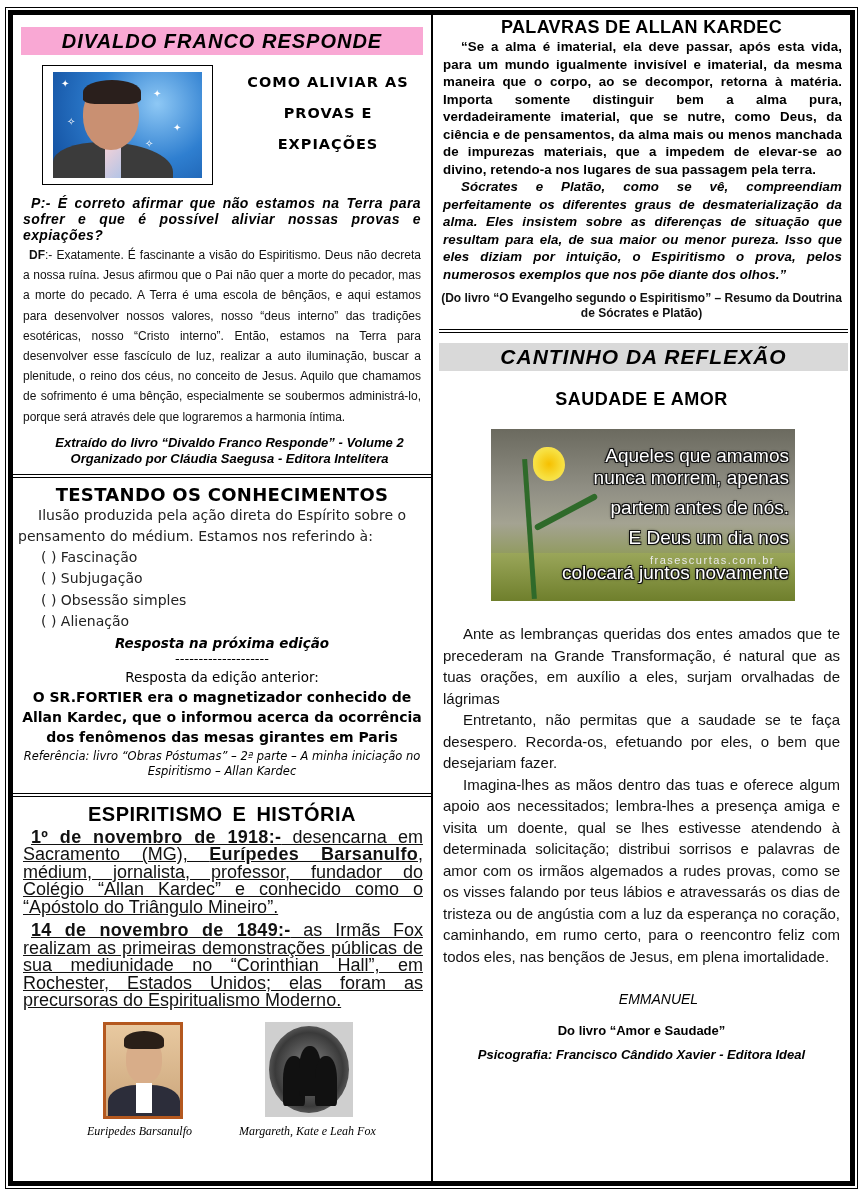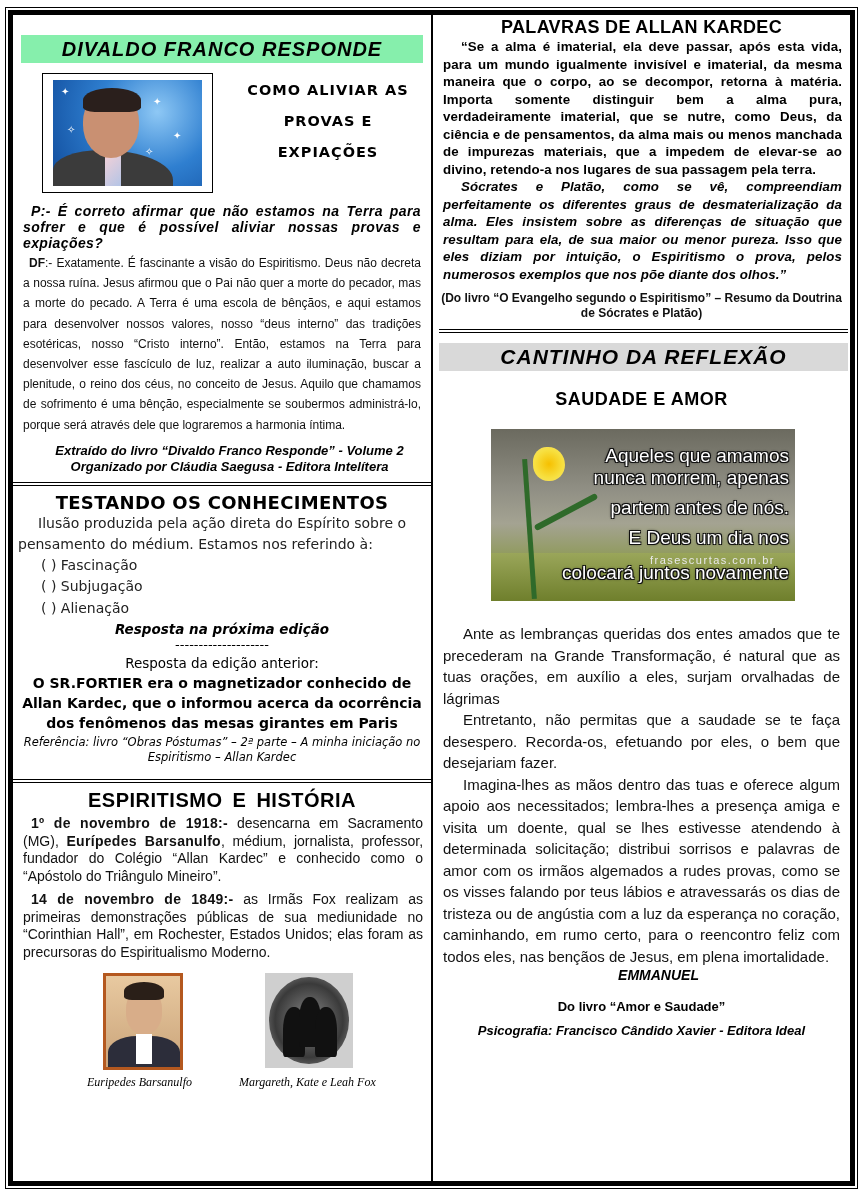"DIVALDO FRANCO RESPONDE" .gray-title { background: #86efac -> #f9a8d4; margin: 20px 8px 0 8px -> 12px 8px 0 8px }
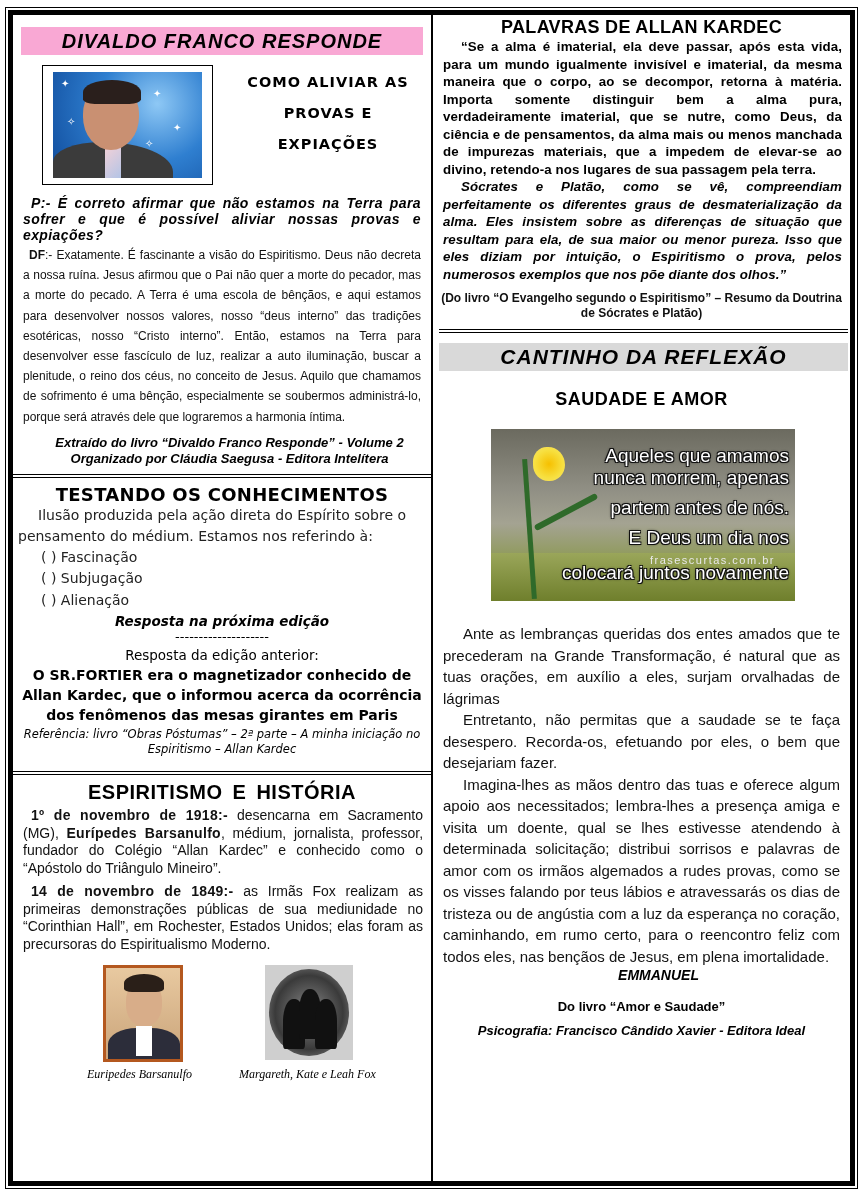"( ) Obsessão simples" span.quiz-opt { html: none -> <span>( ) Obsessão simples</span> }
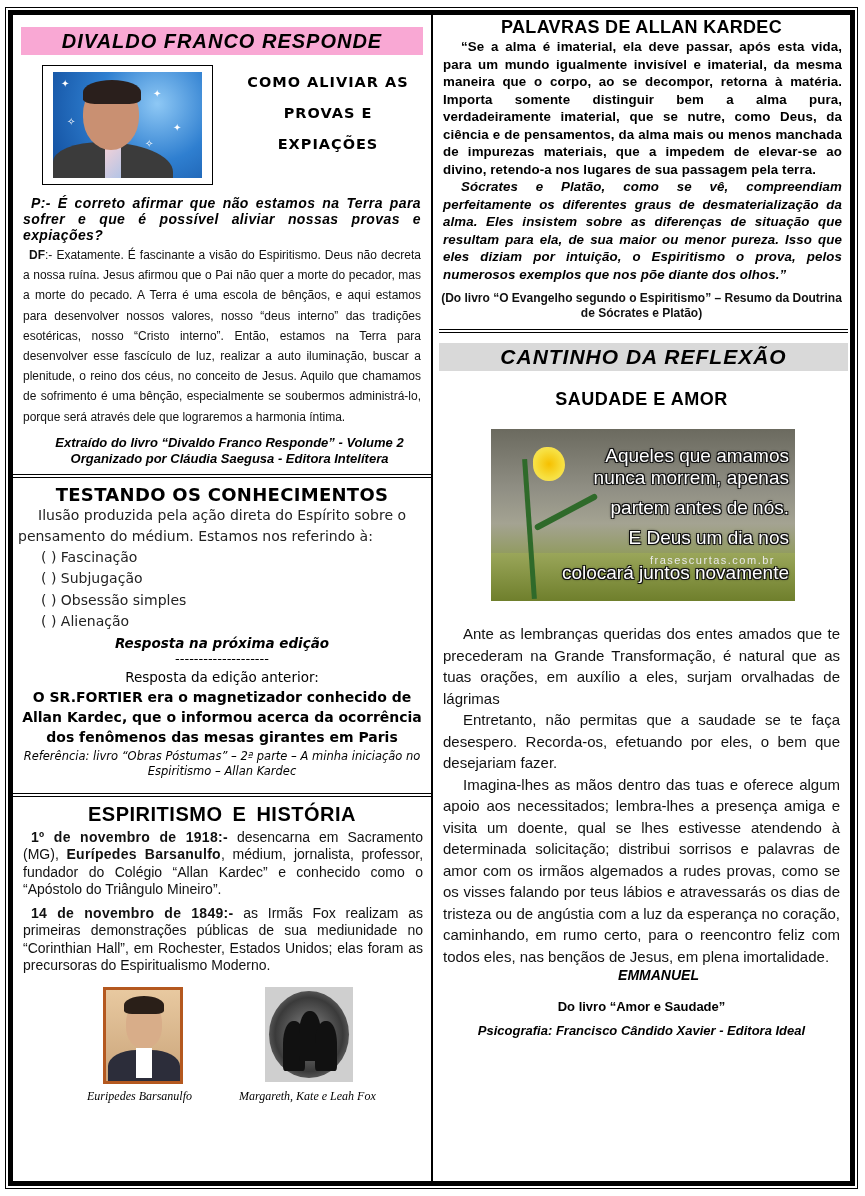"1º de novembro de 1918:-" .hist-p { font-size: 14px -> 18px; text-decoration: none -> underline }
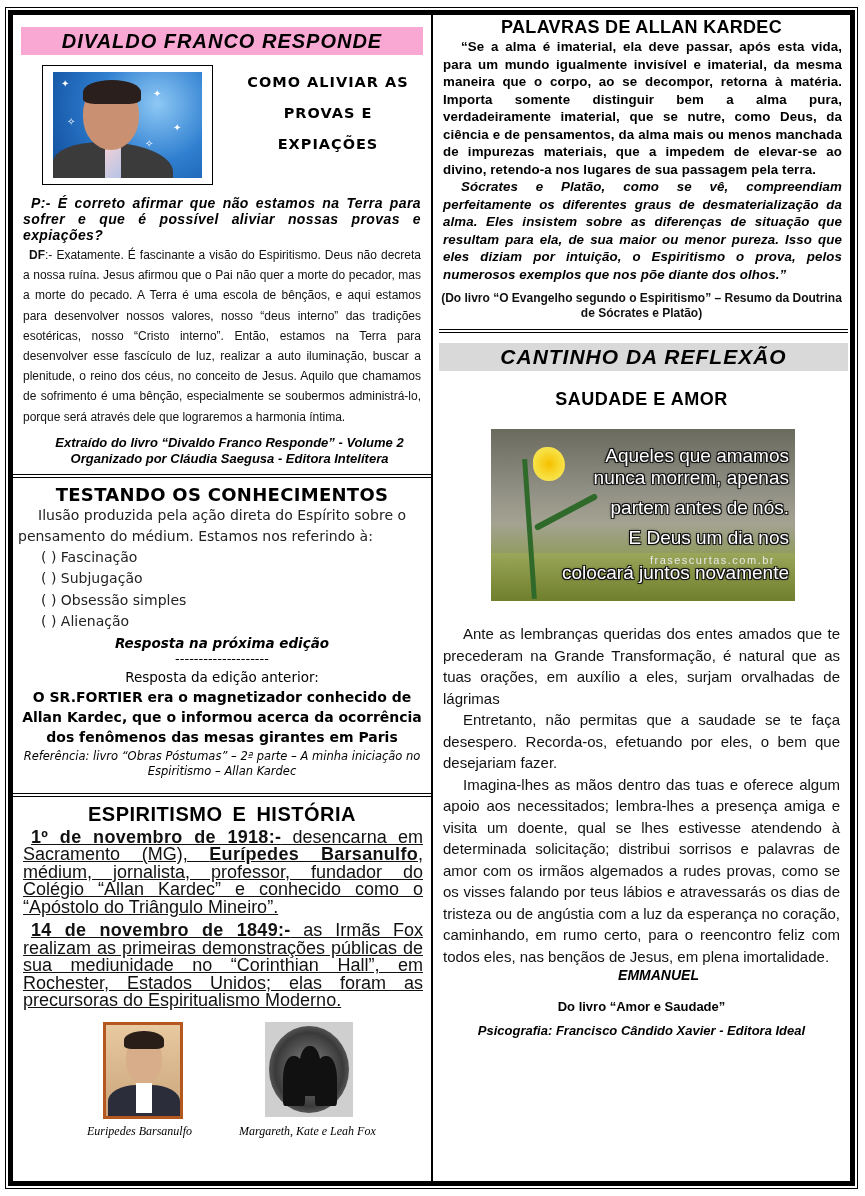"EMMANUEL" .emm { font-weight: bold -> normal; margin-top: 0 -> 24px }
